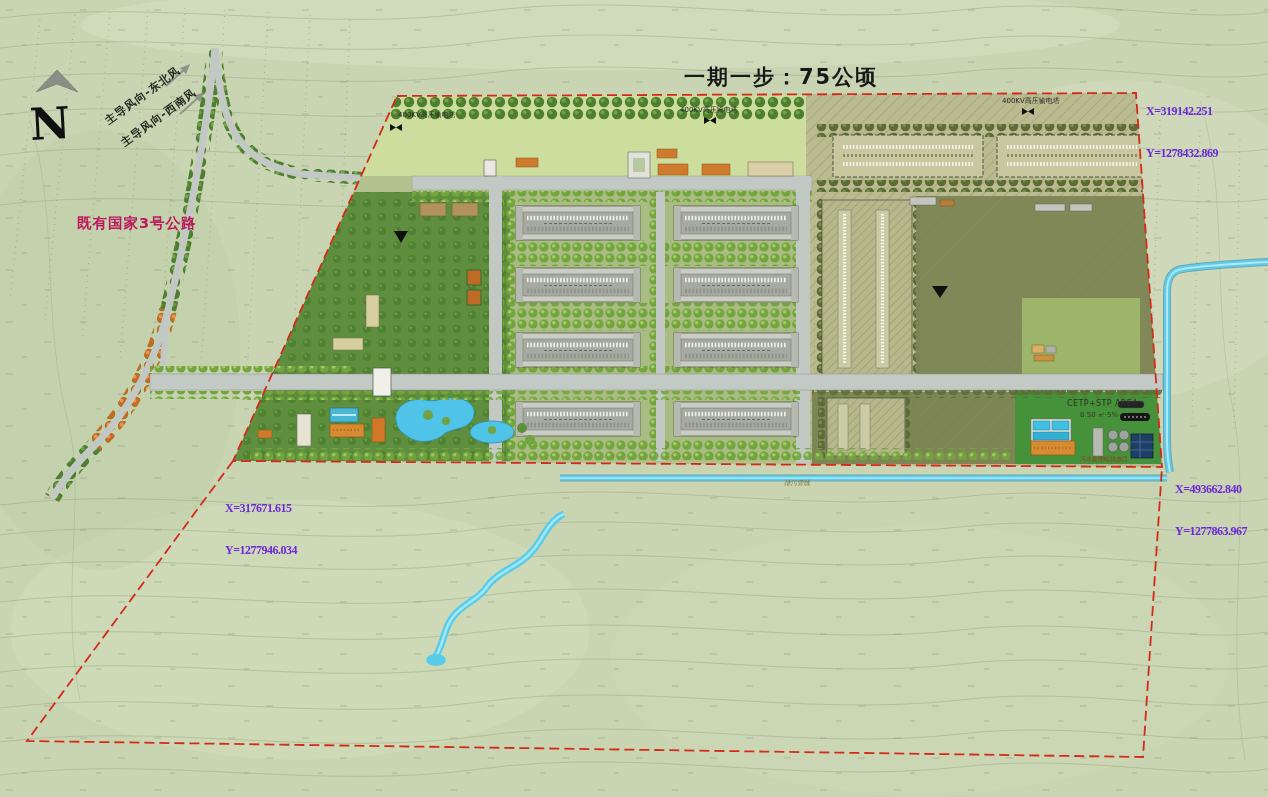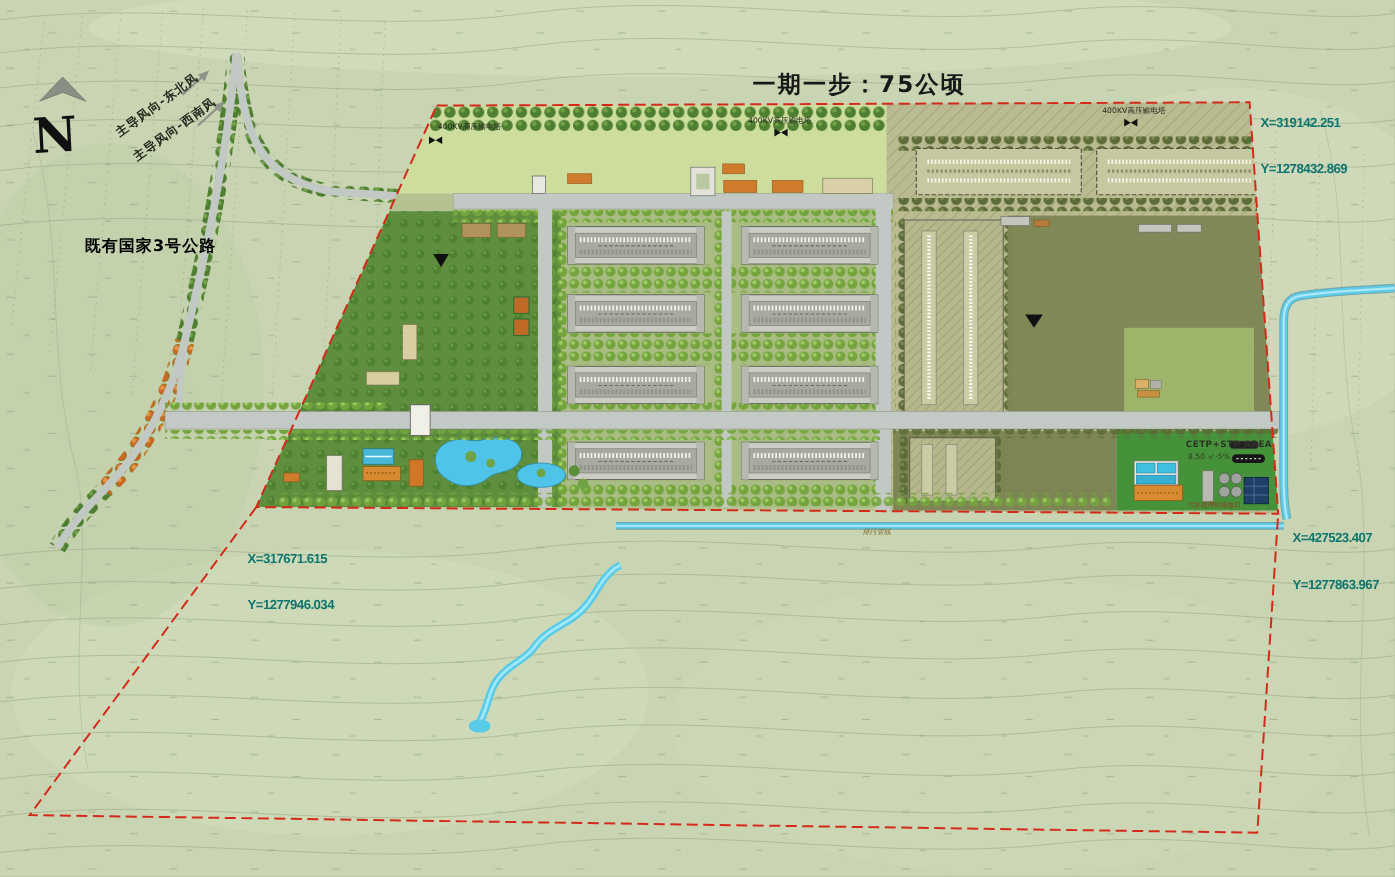"X=319142.251" .coord { color: #0f766e -> #6d28d9; font-family: Liberation Sans, sans-serif -> Liberation Serif, serif }
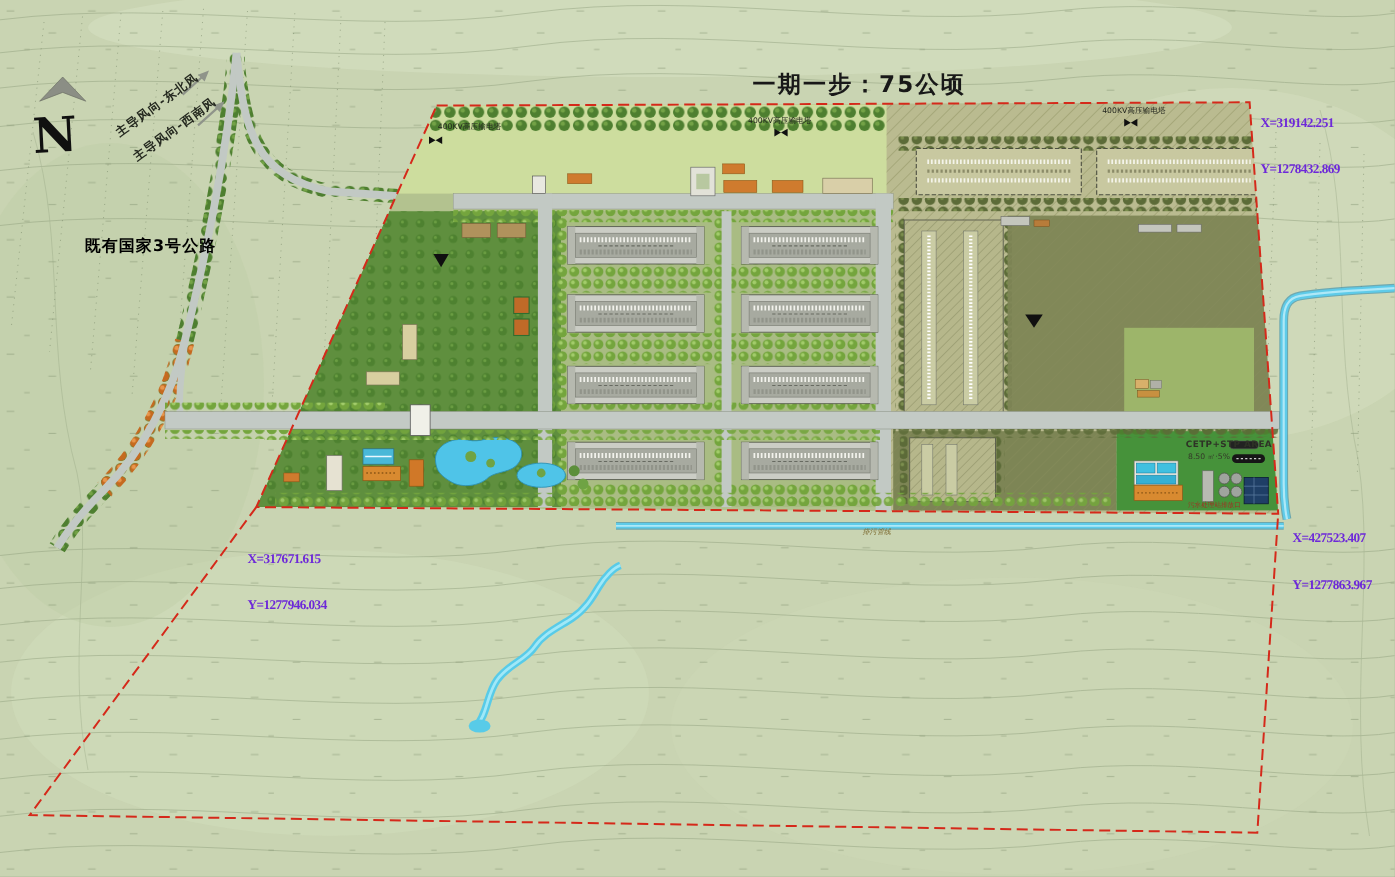"既有国家3号公路" #highway-label { color: #000000 -> #be185d }
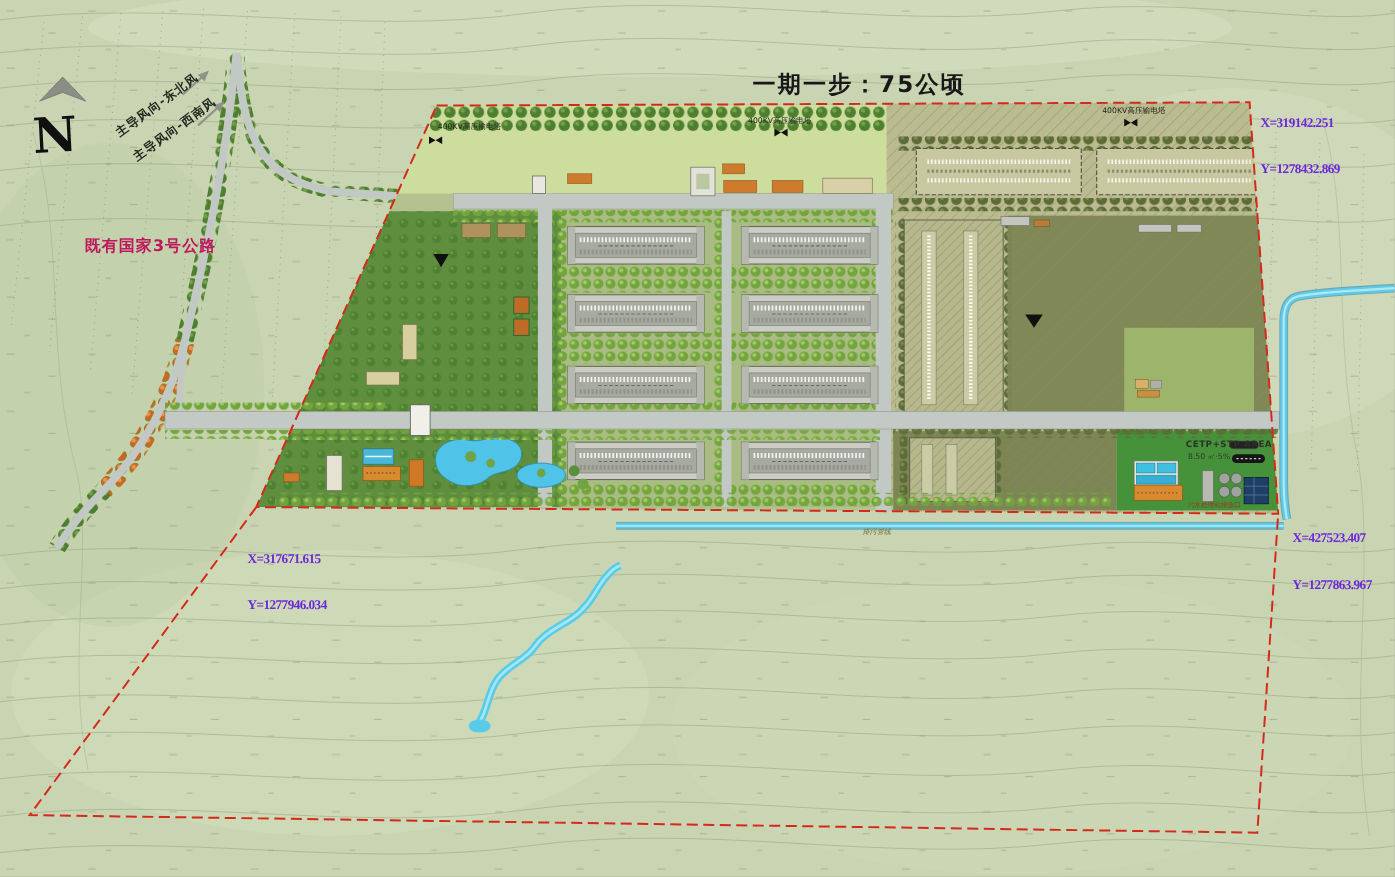"CETP+STP AREA" #cetp-title { font-weight: bold -> normal; margin-left: 11px -> none }
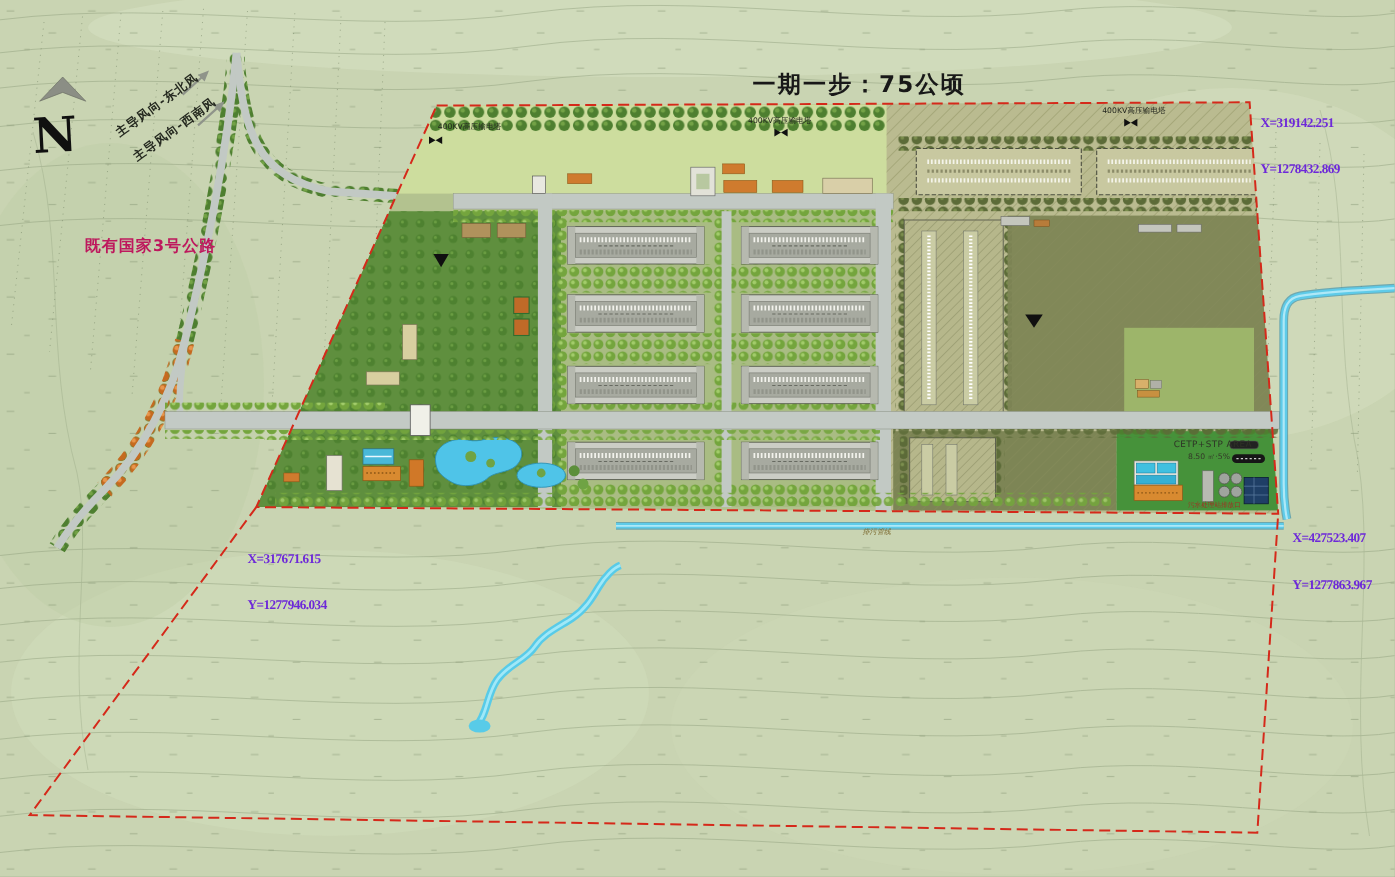"X=427523.407" div { text: 427523.407 -> 493662.840 }
